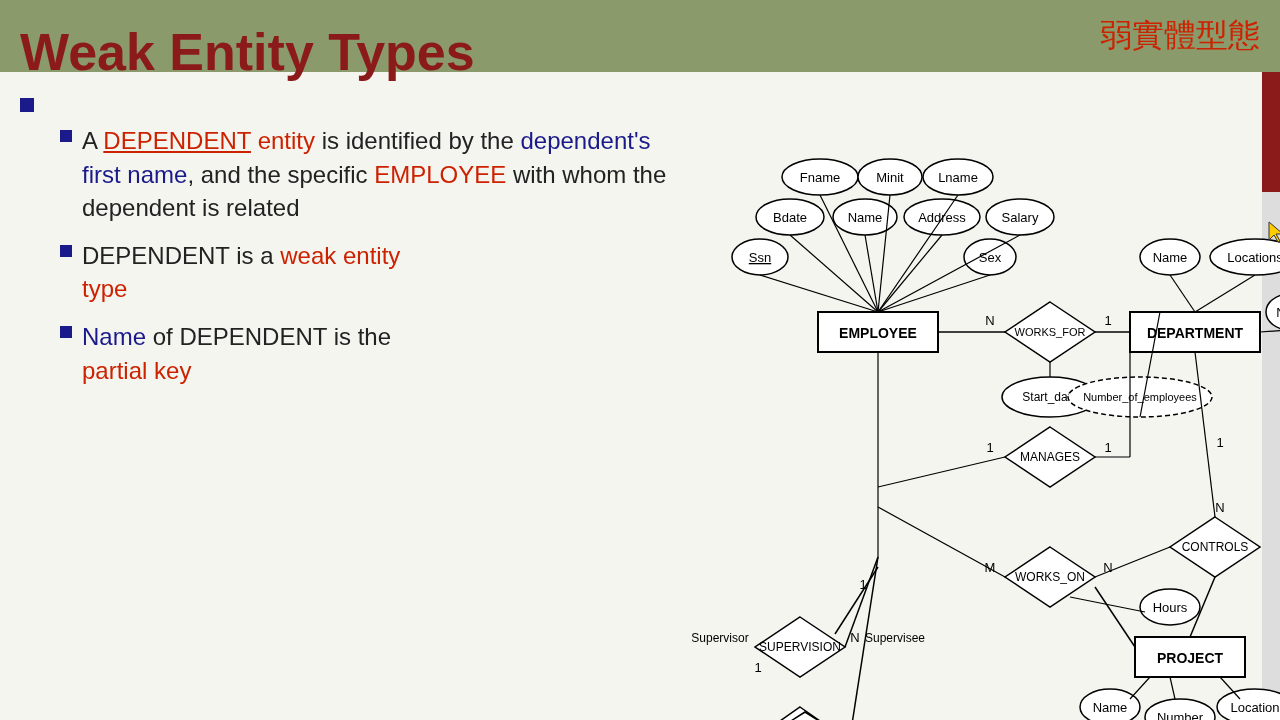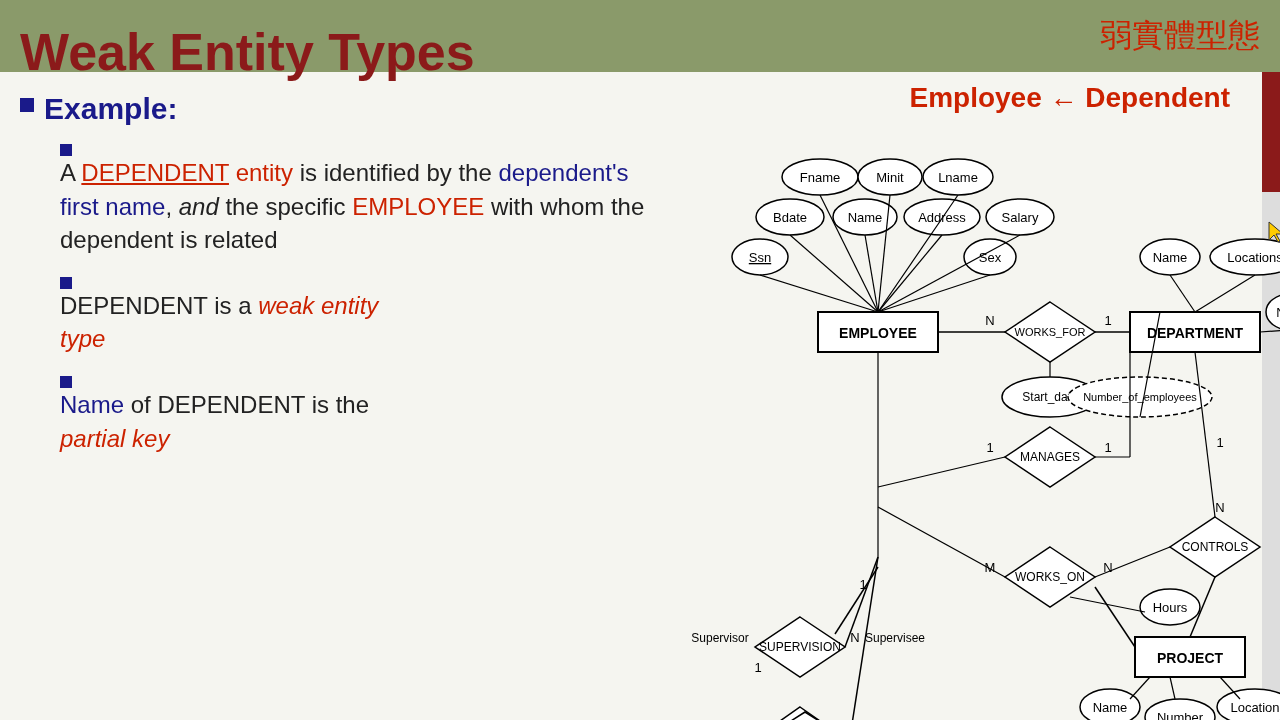"Example:" span.example-text { html: <span>Example:</span> -> none }
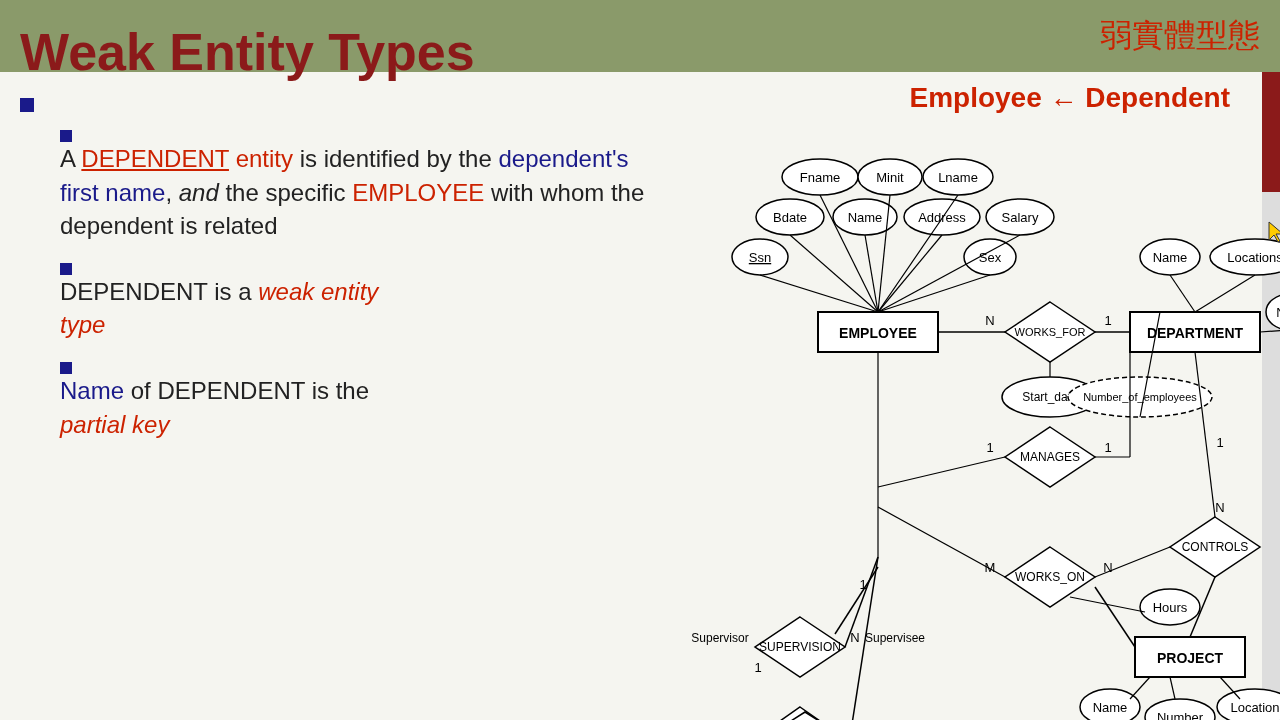"Employee ← Dependent" div.relationship-label { html: <div> <span>Employee</span> <span> ← </span> <span>Dependent</span> </div> -> none }
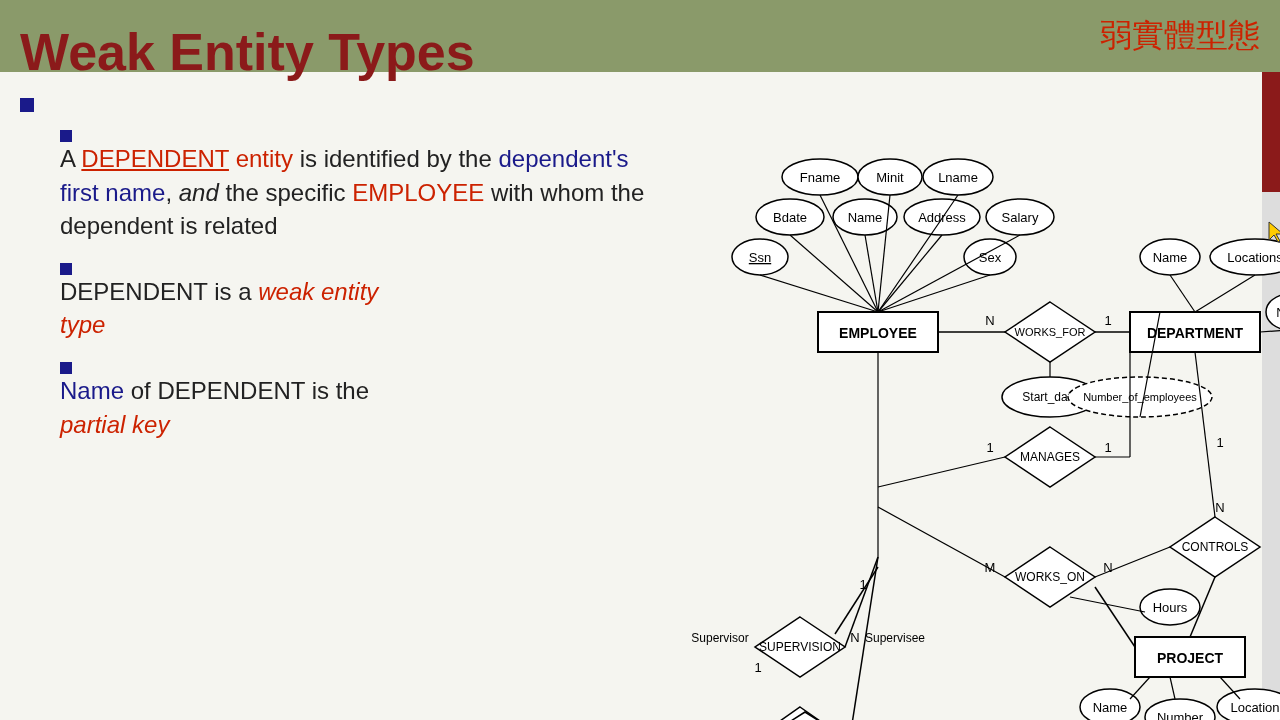"A DEPENDENT entity is identified" .sub-item { flex-direction: column -> none }
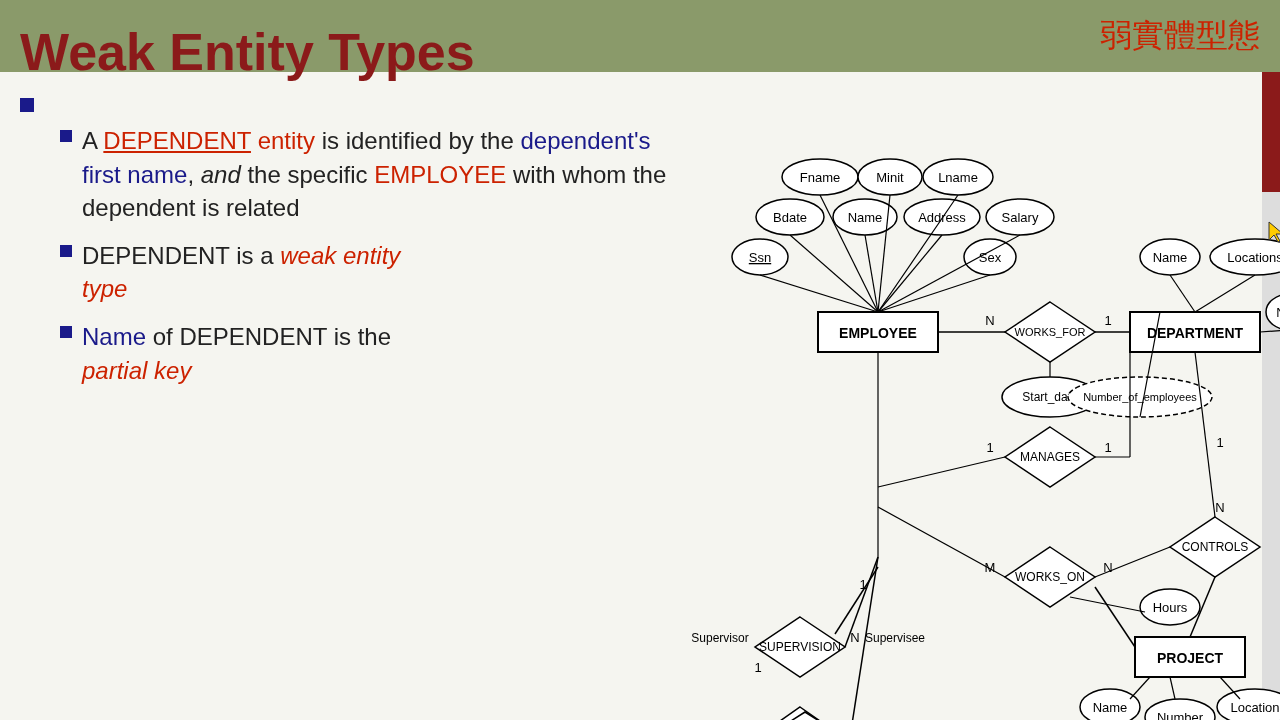"and" .text-italic { font-style: italic -> none }
